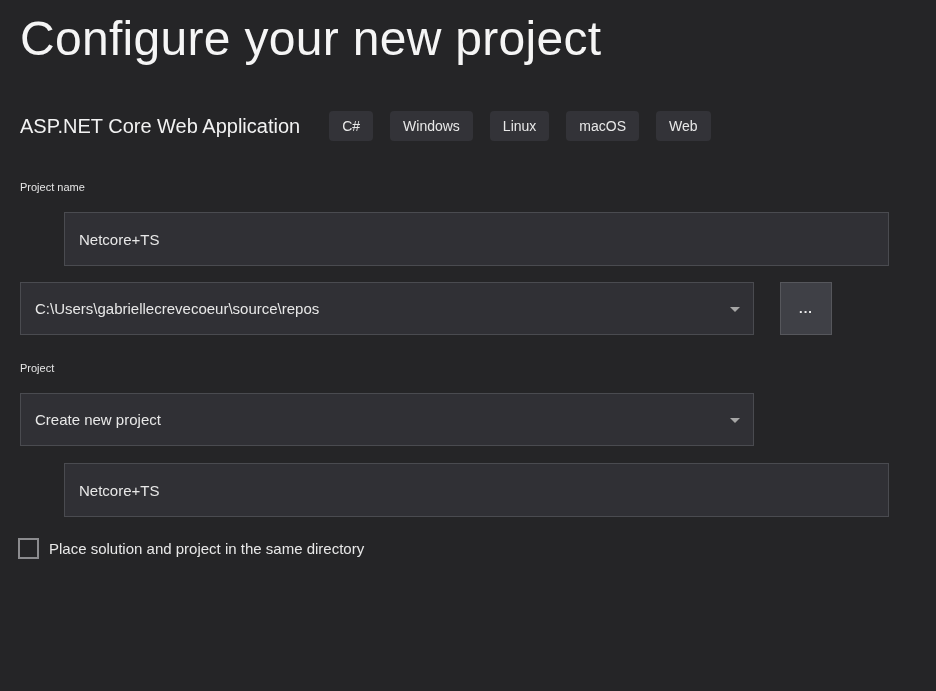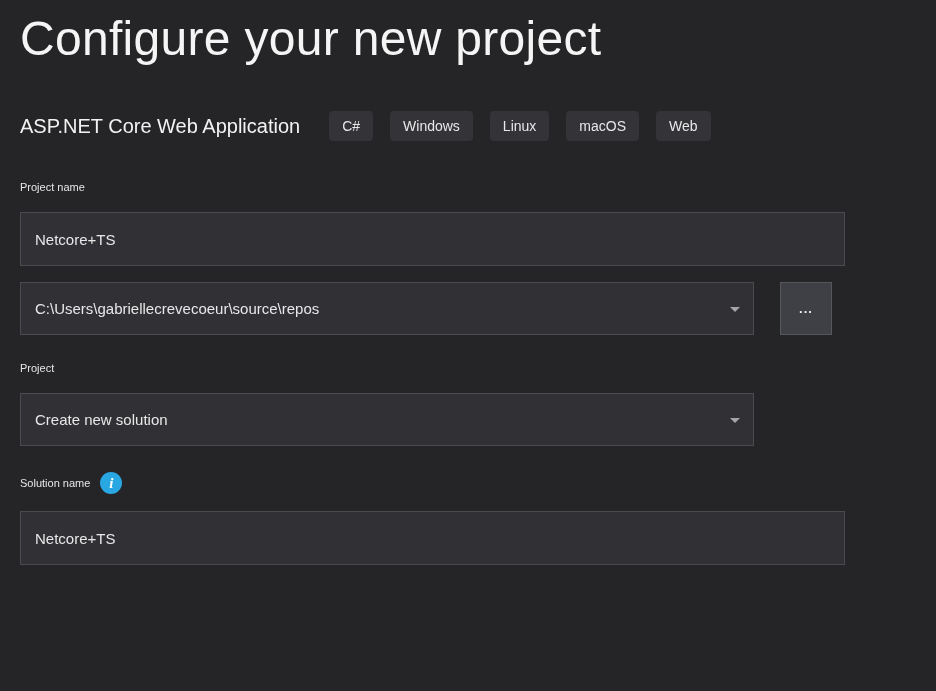"Netcore+TS" .text-input { margin-left: none -> 44px }
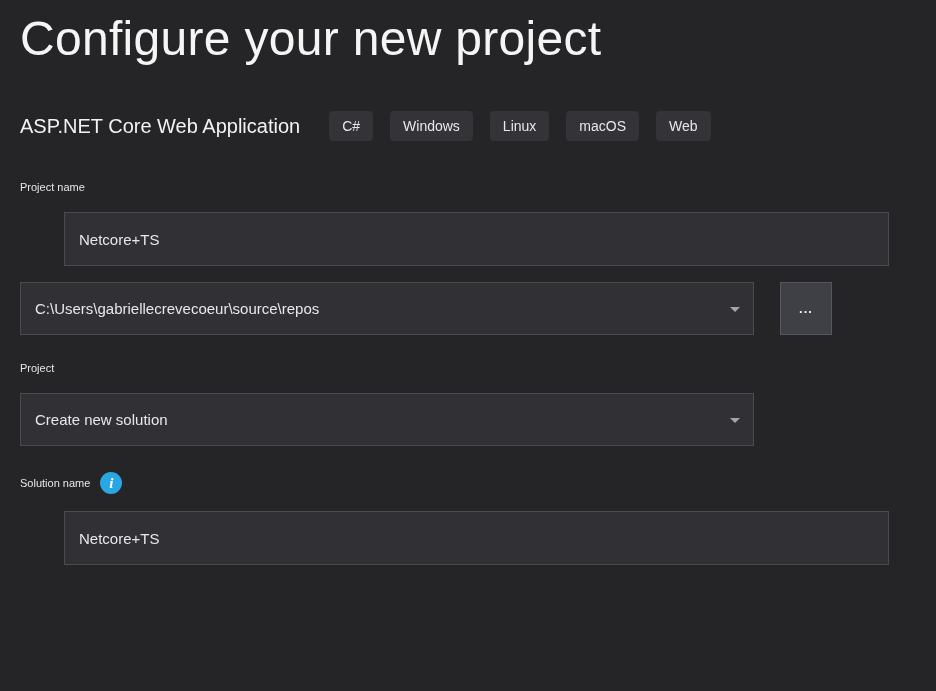"Create new solution" span.combo-value { text: solution -> project }
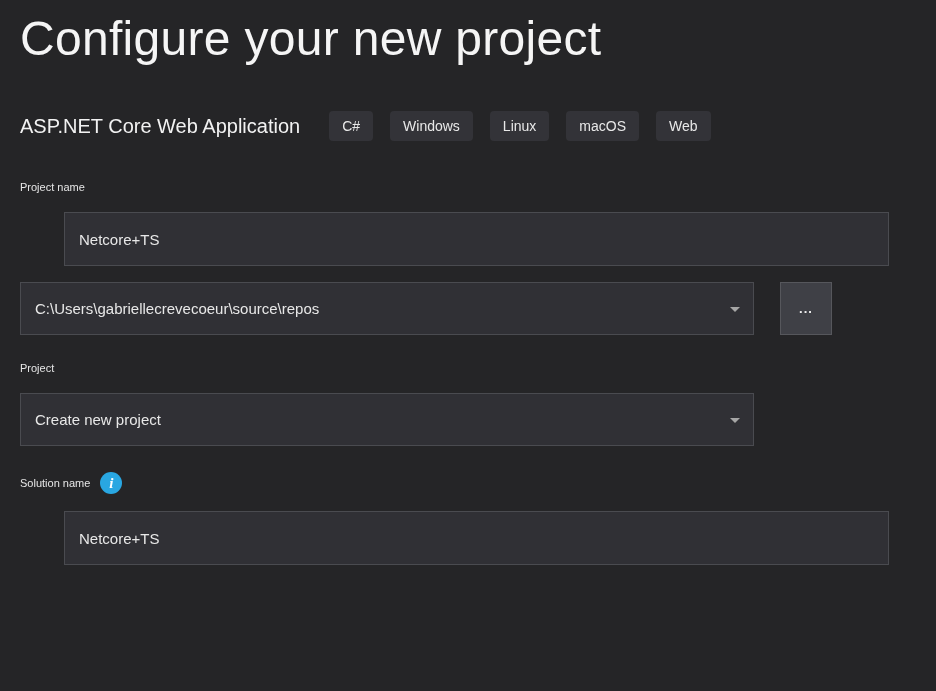"Solution name" div.label-with-icon { html: <div> <span>Solution name</span> <span>i</span> </div> -> none }
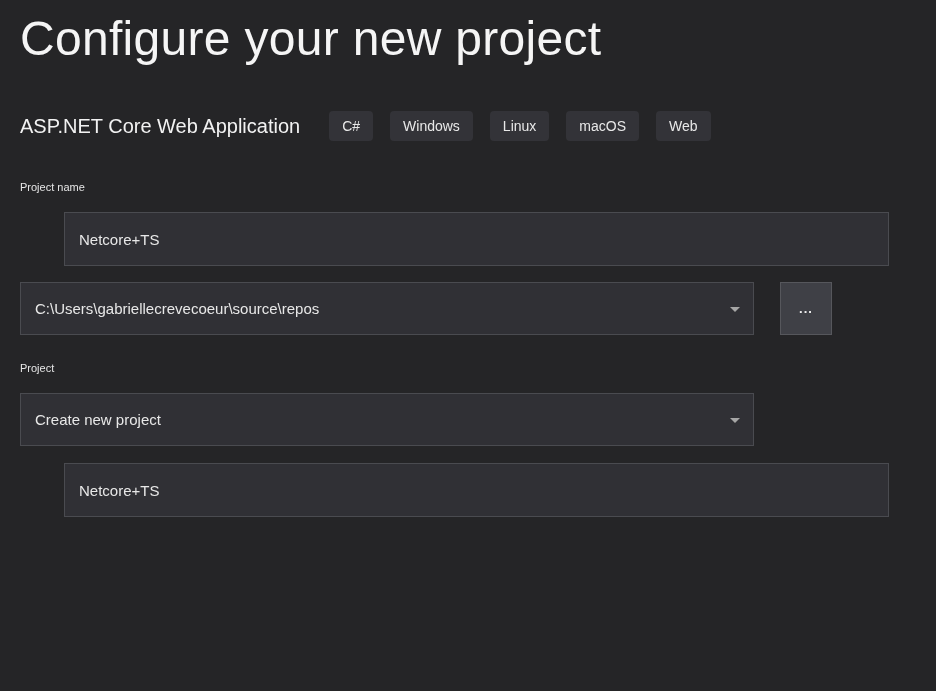"Place solution and project in" div.checkbox-row { html: none -> <div> <span></span> <span>Place solution and project in the same directory</span> </div> }
